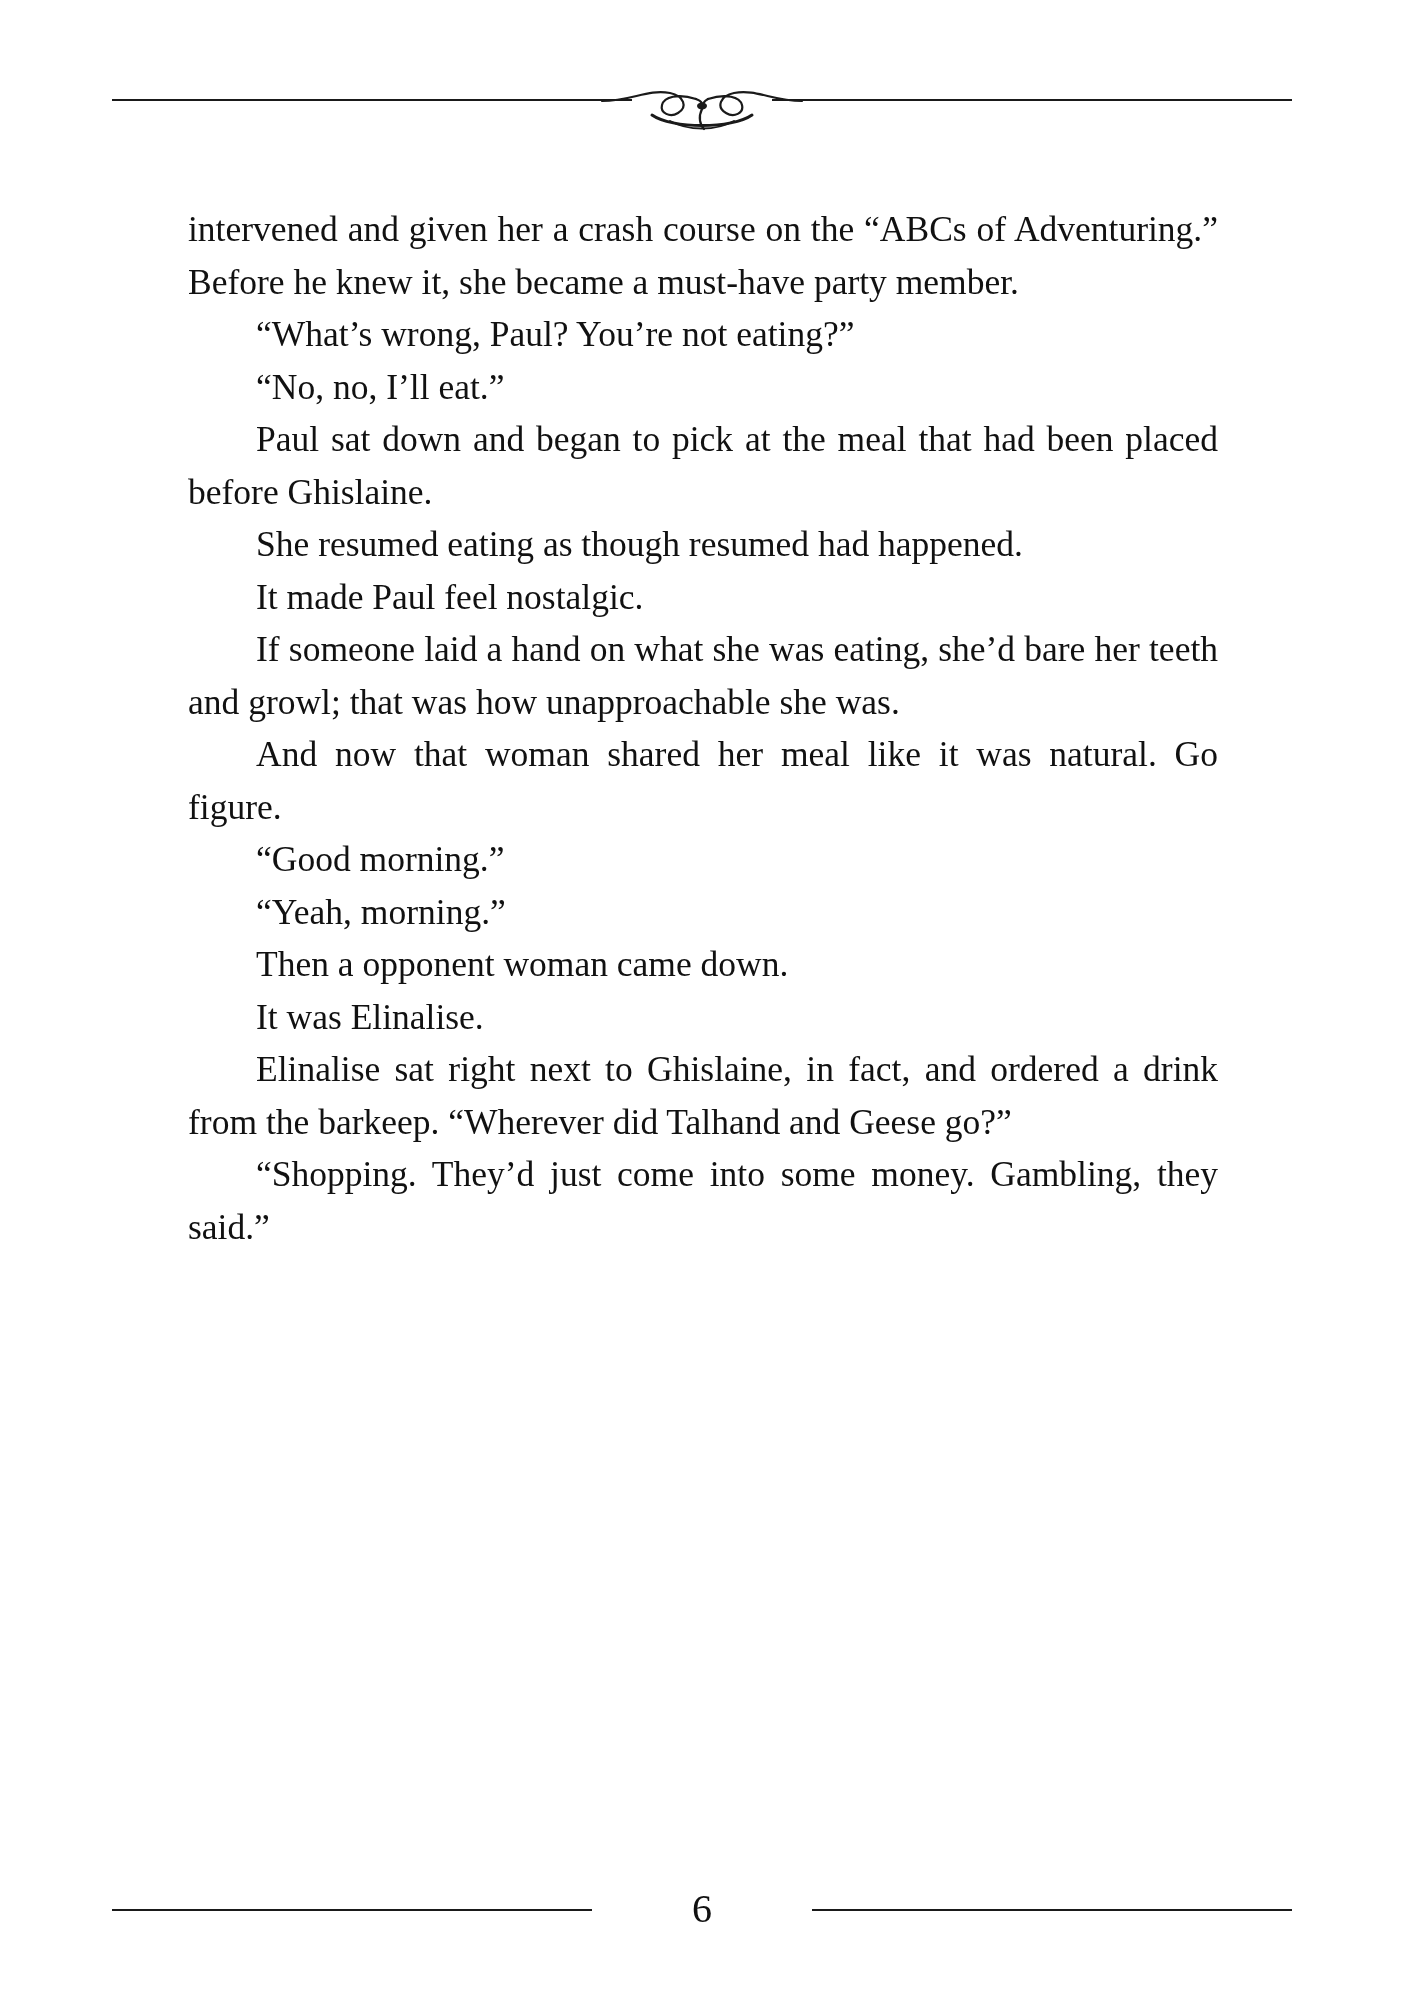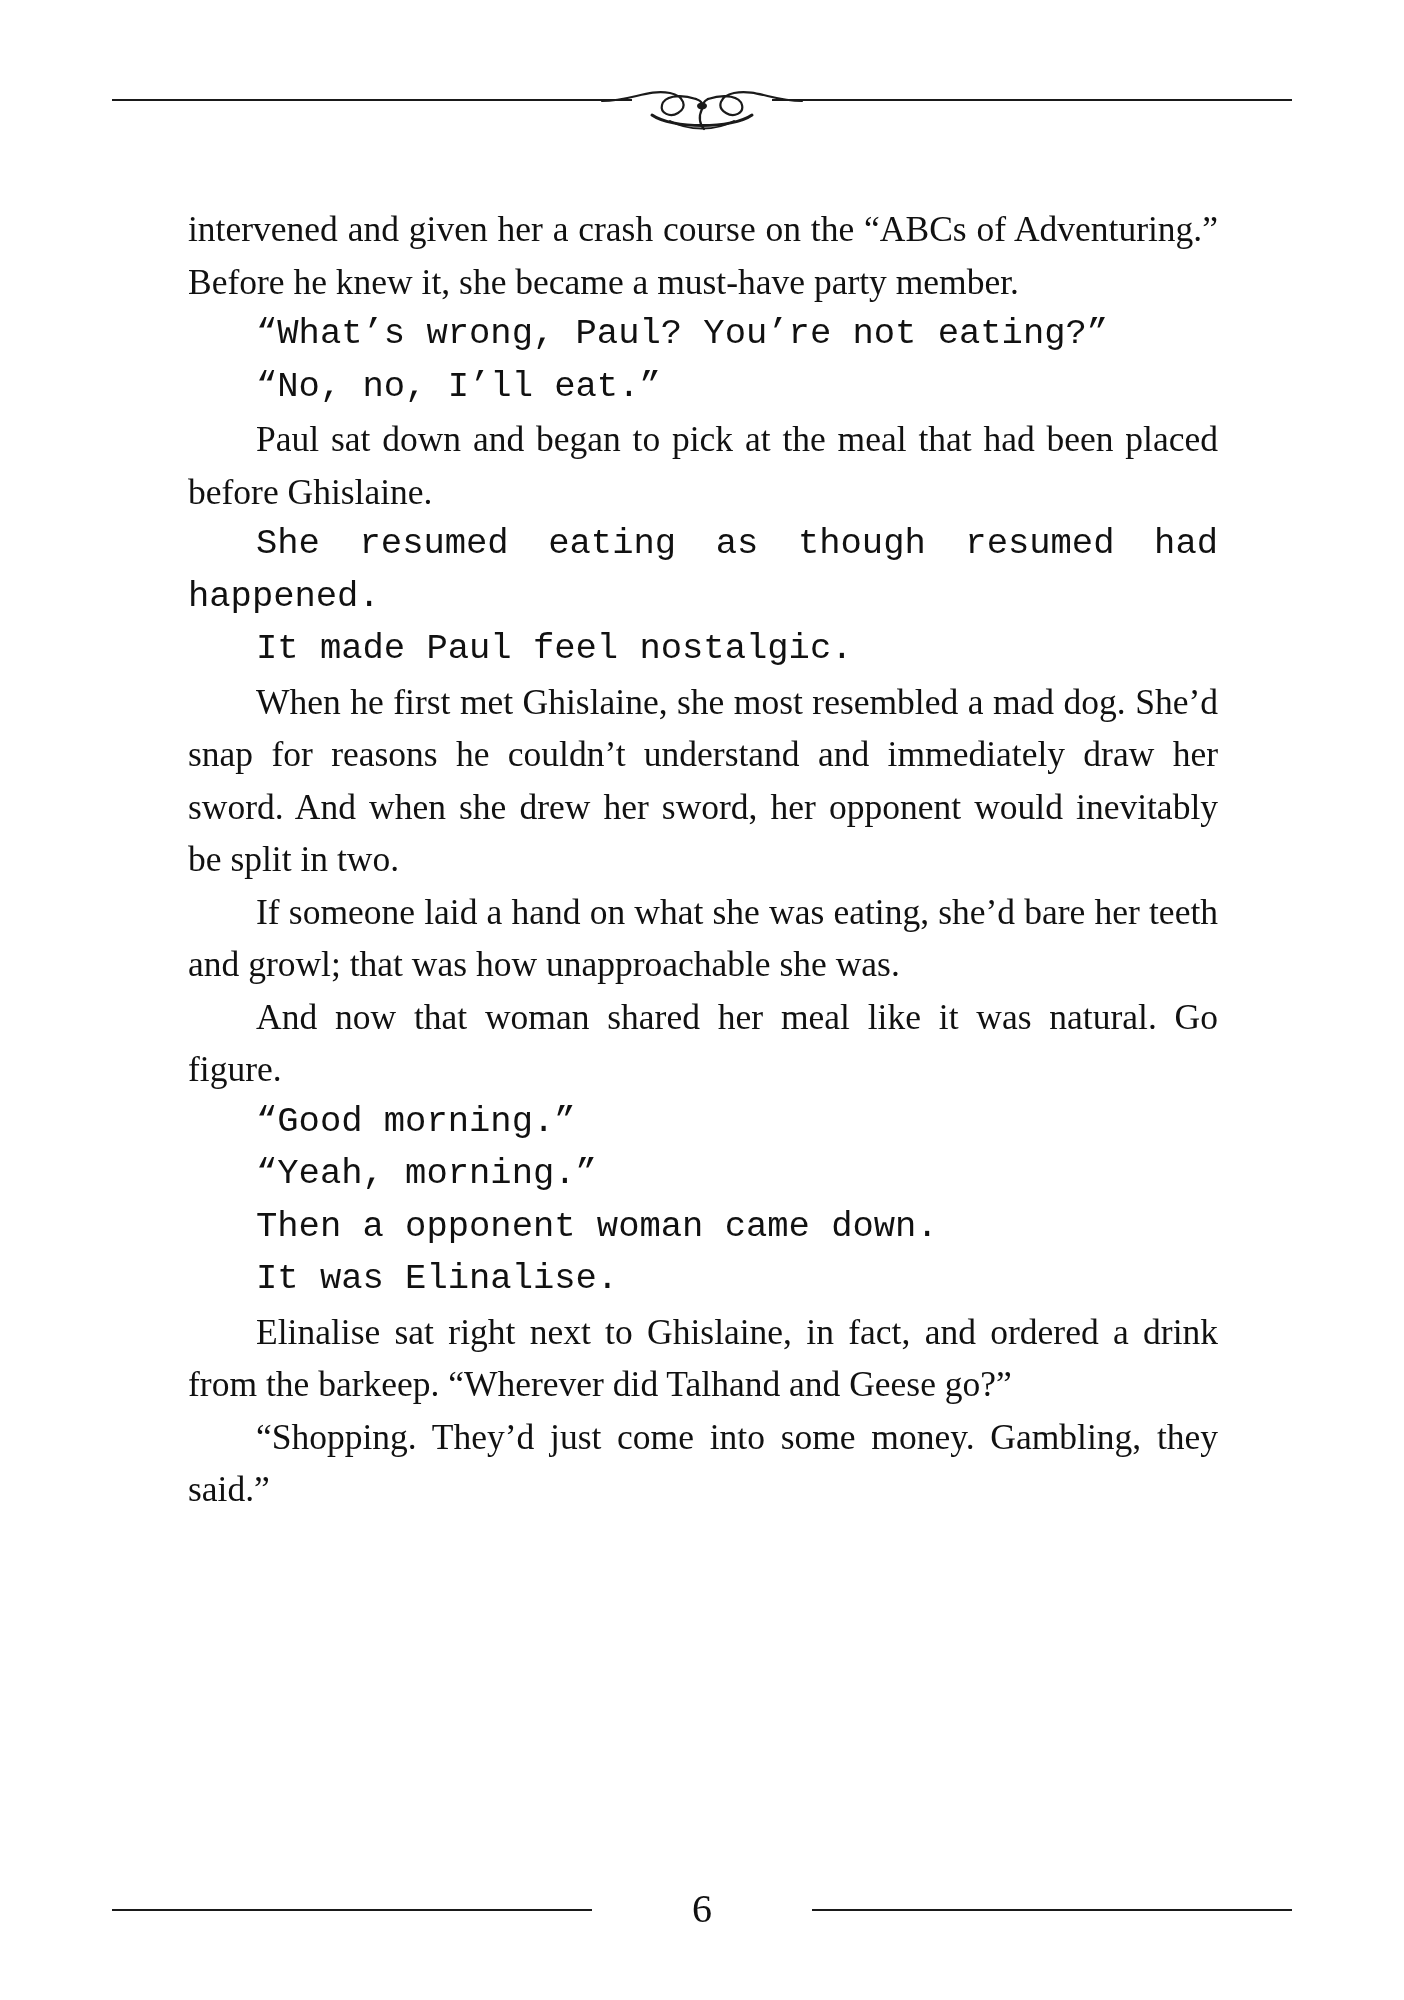"“What’s wrong, Paul? You’re not" .body-text p.last-line-left { font-family: Liberation Mono, monospace -> none }
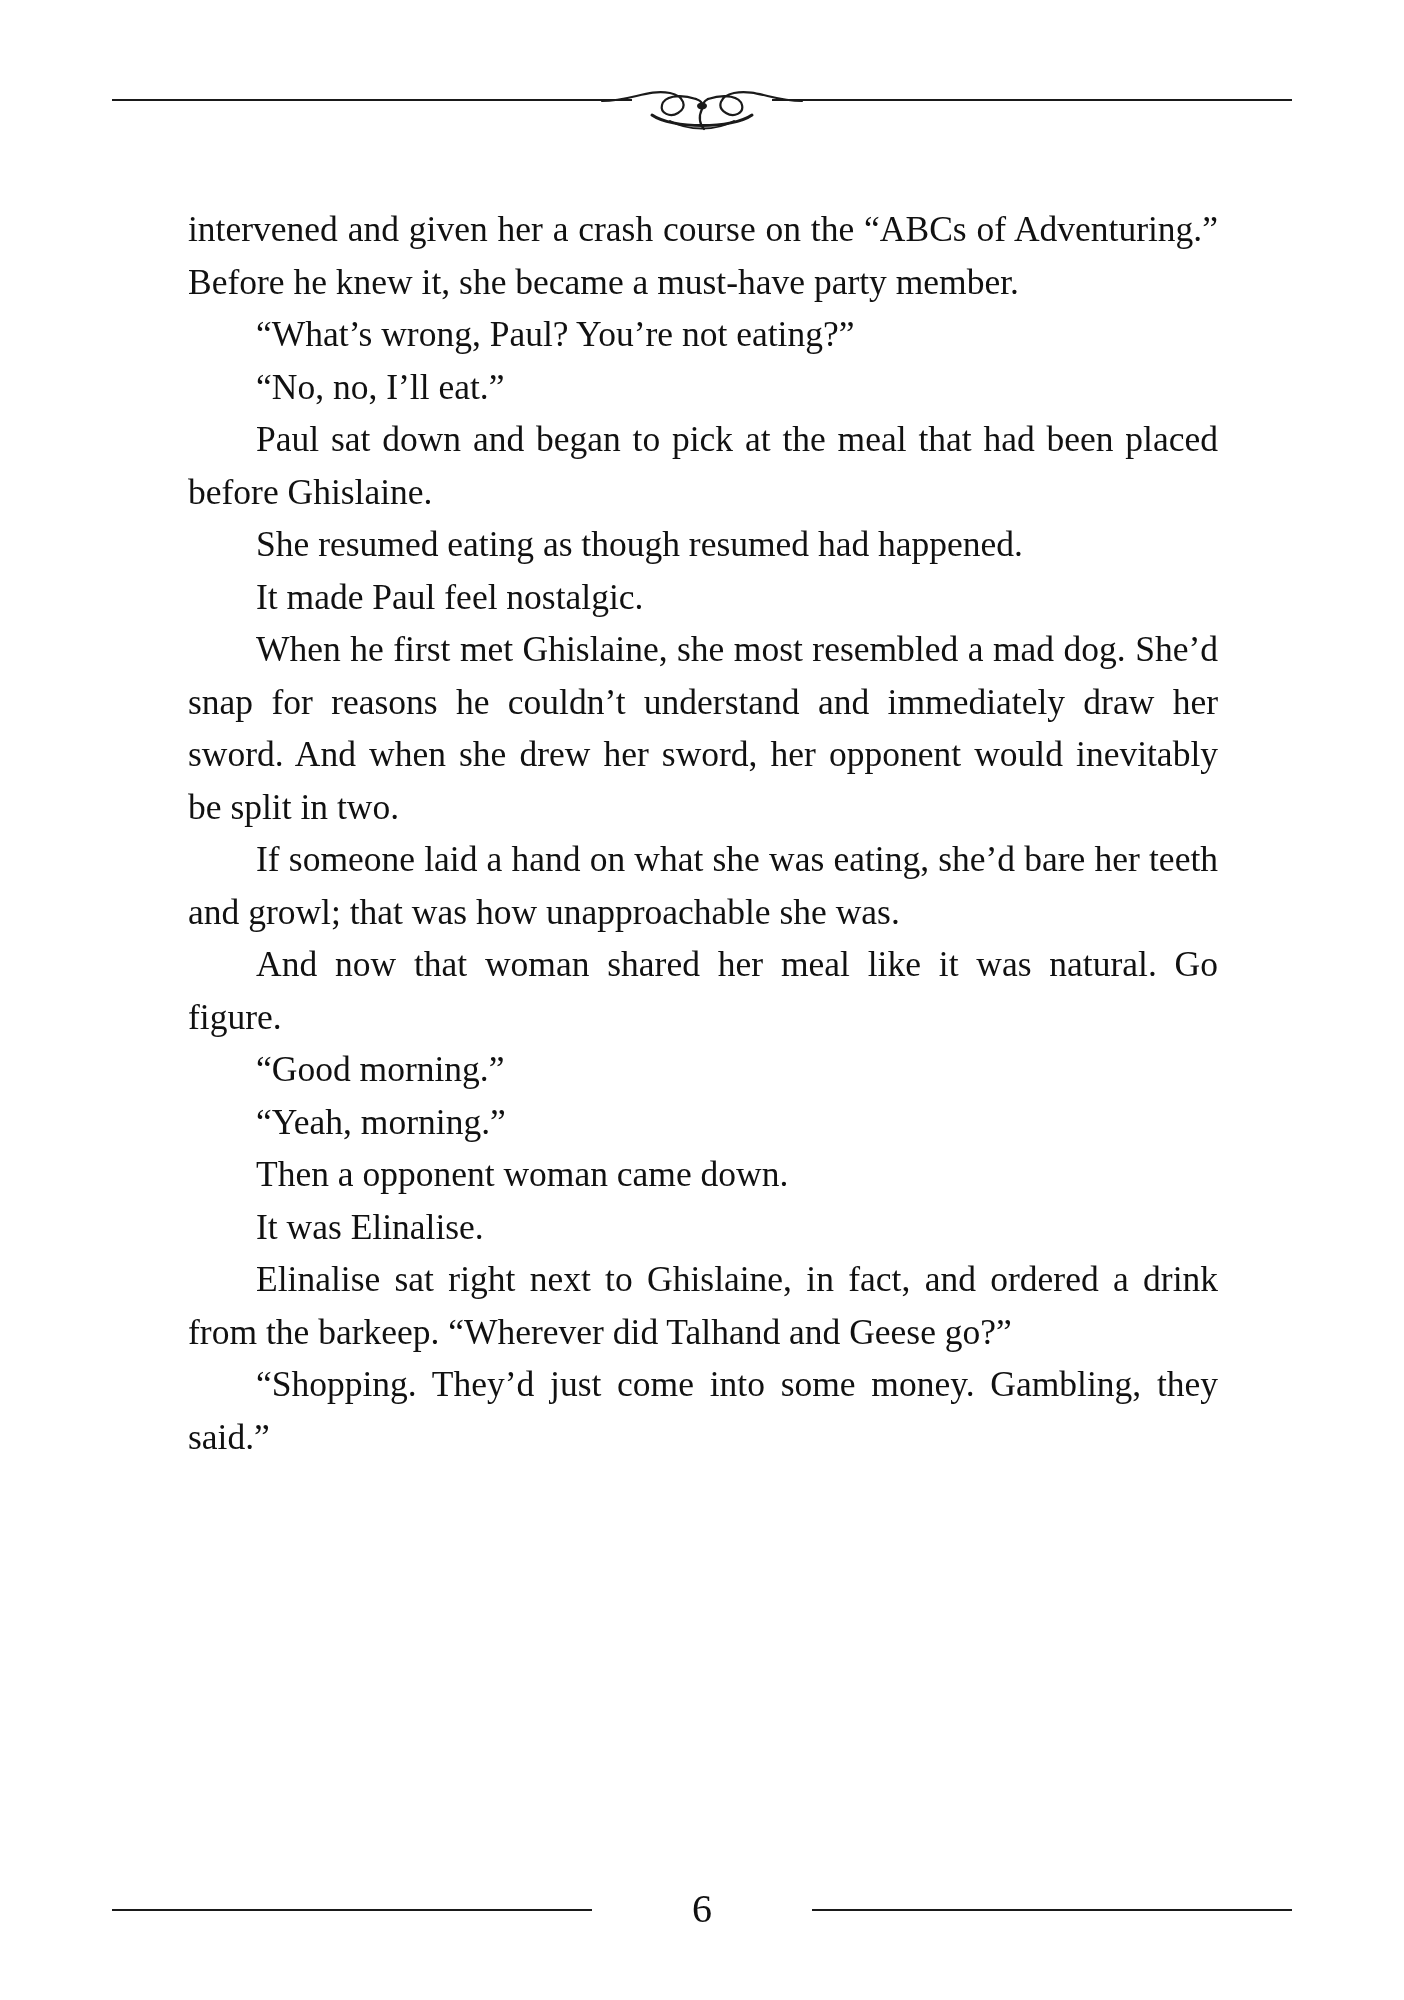"When he first met Ghislaine," p.indent { html: <p>When he first met Ghislaine, she most resembled a mad dog. She’d snap for reasons he couldn’t understand and immediately draw her sword. And when she drew her sword, her opponent would inevitably be split in two.</p> -> none }
